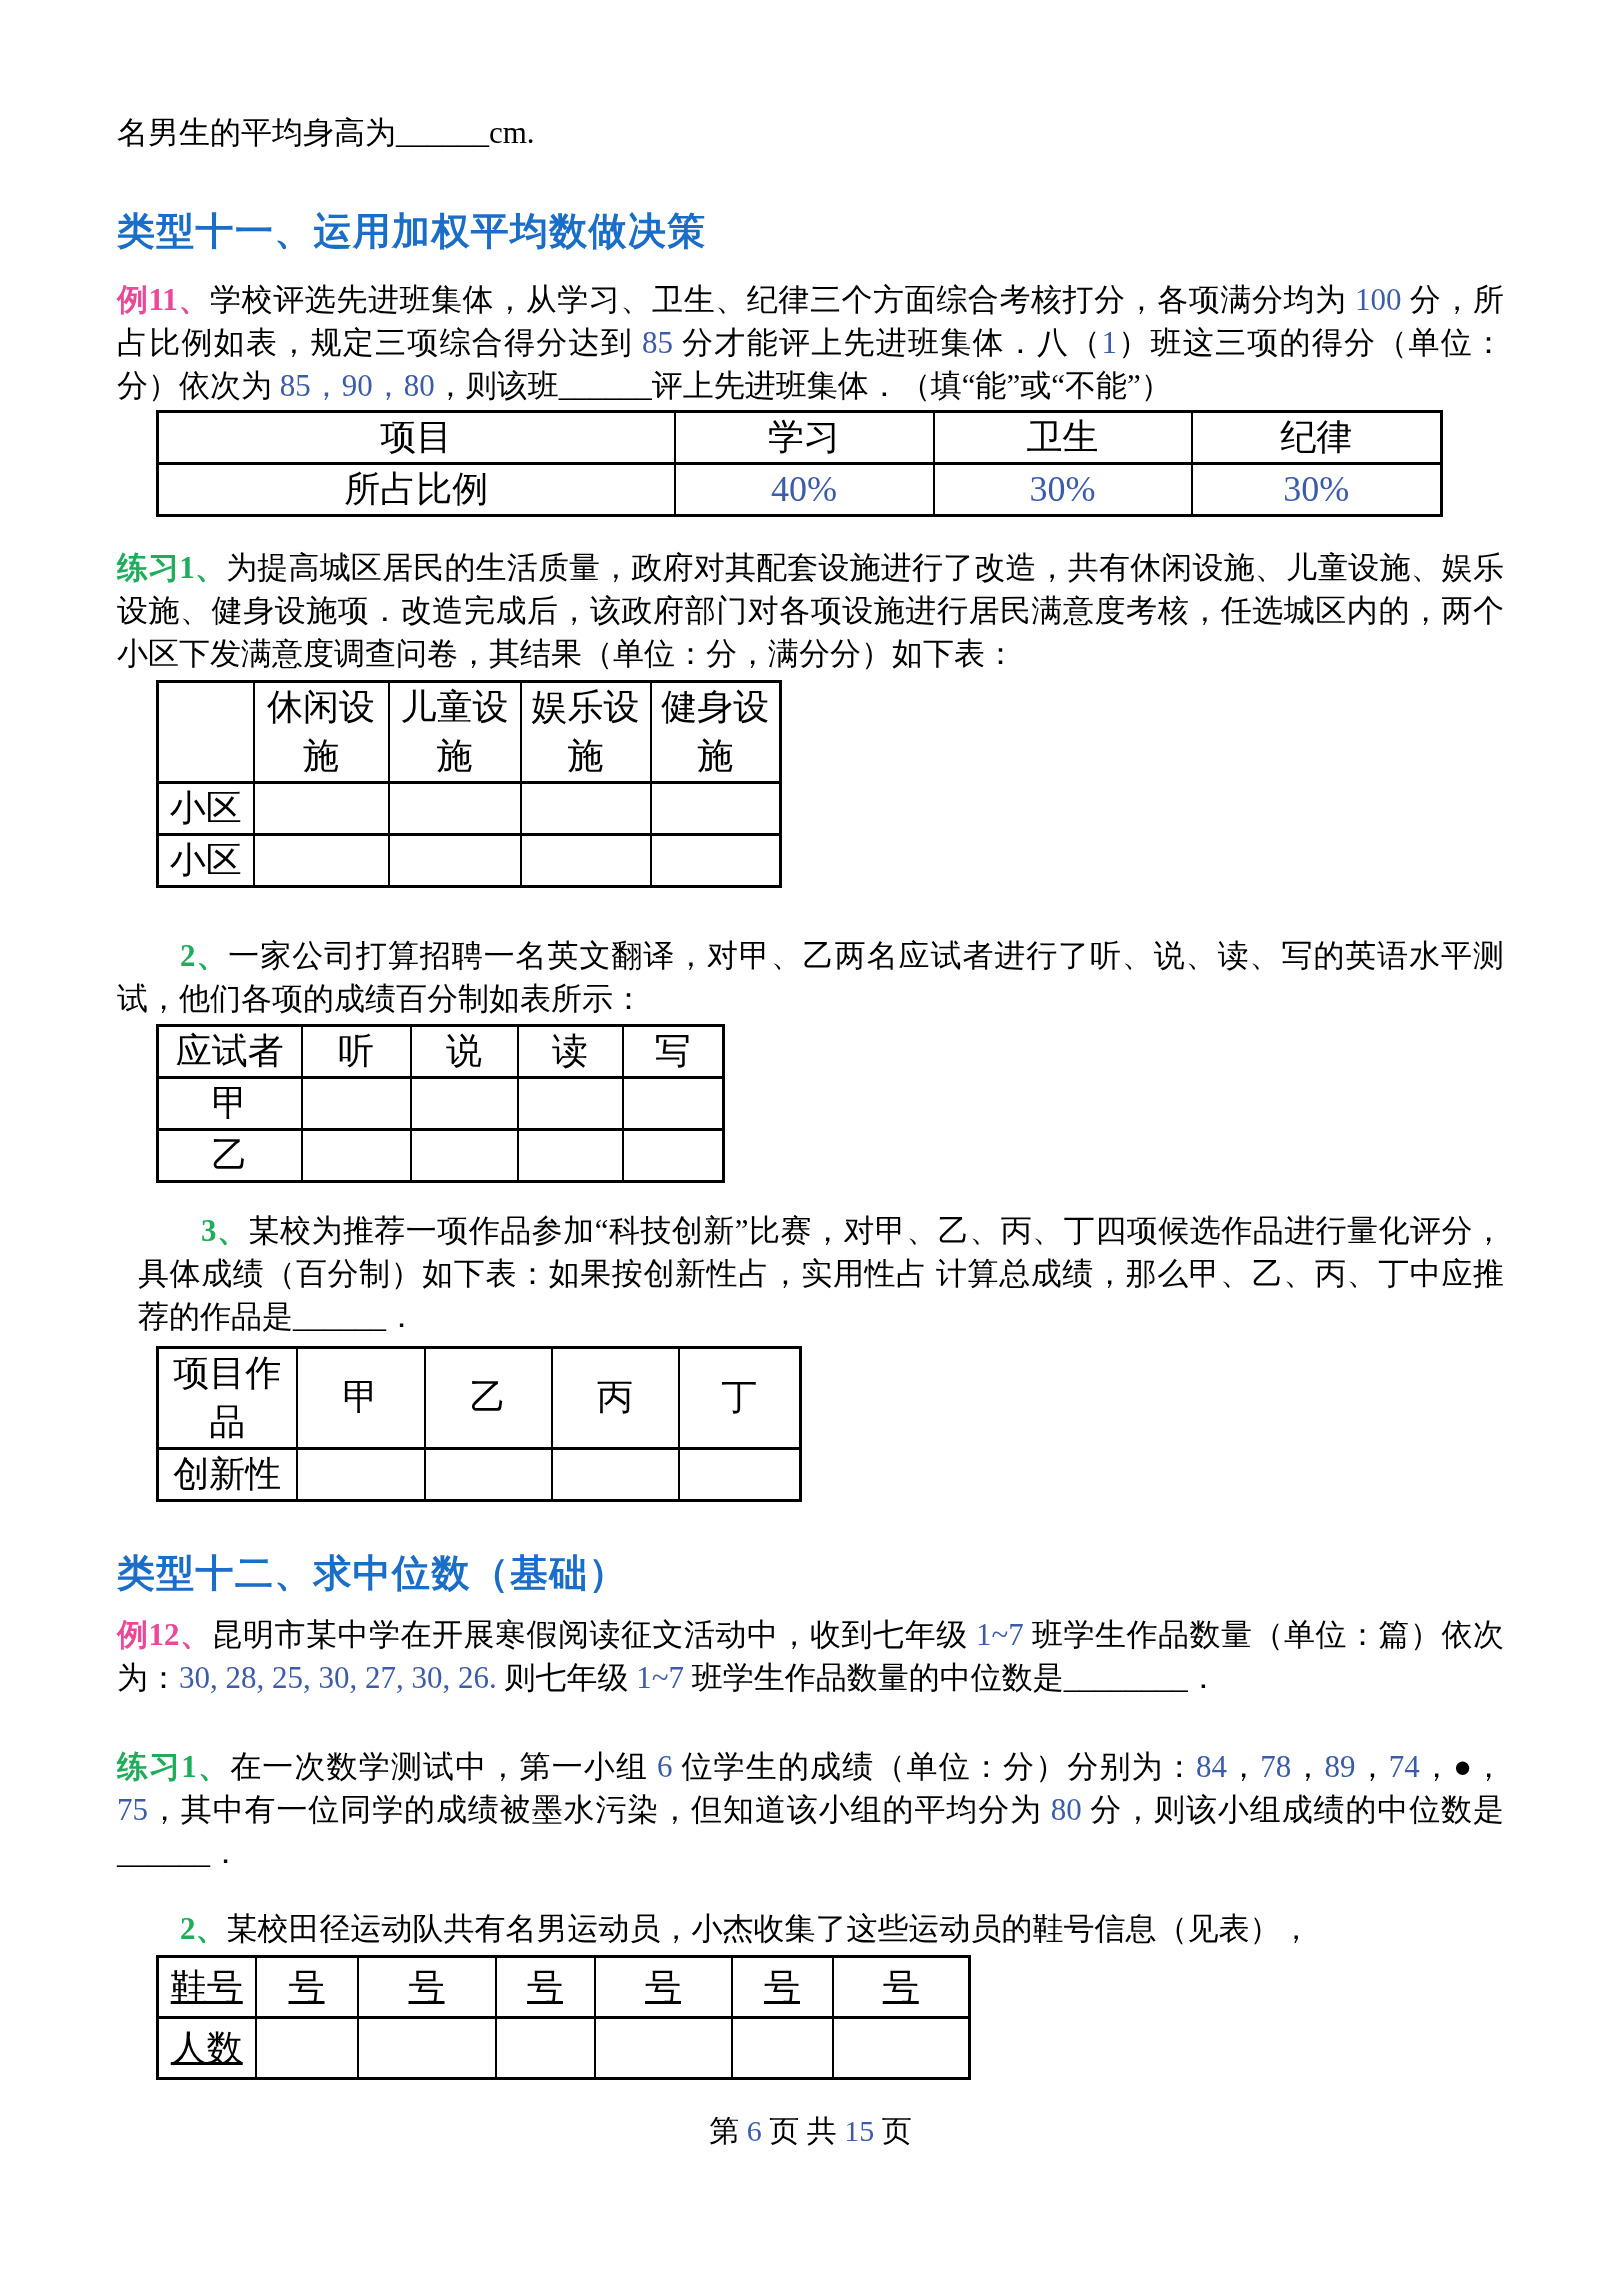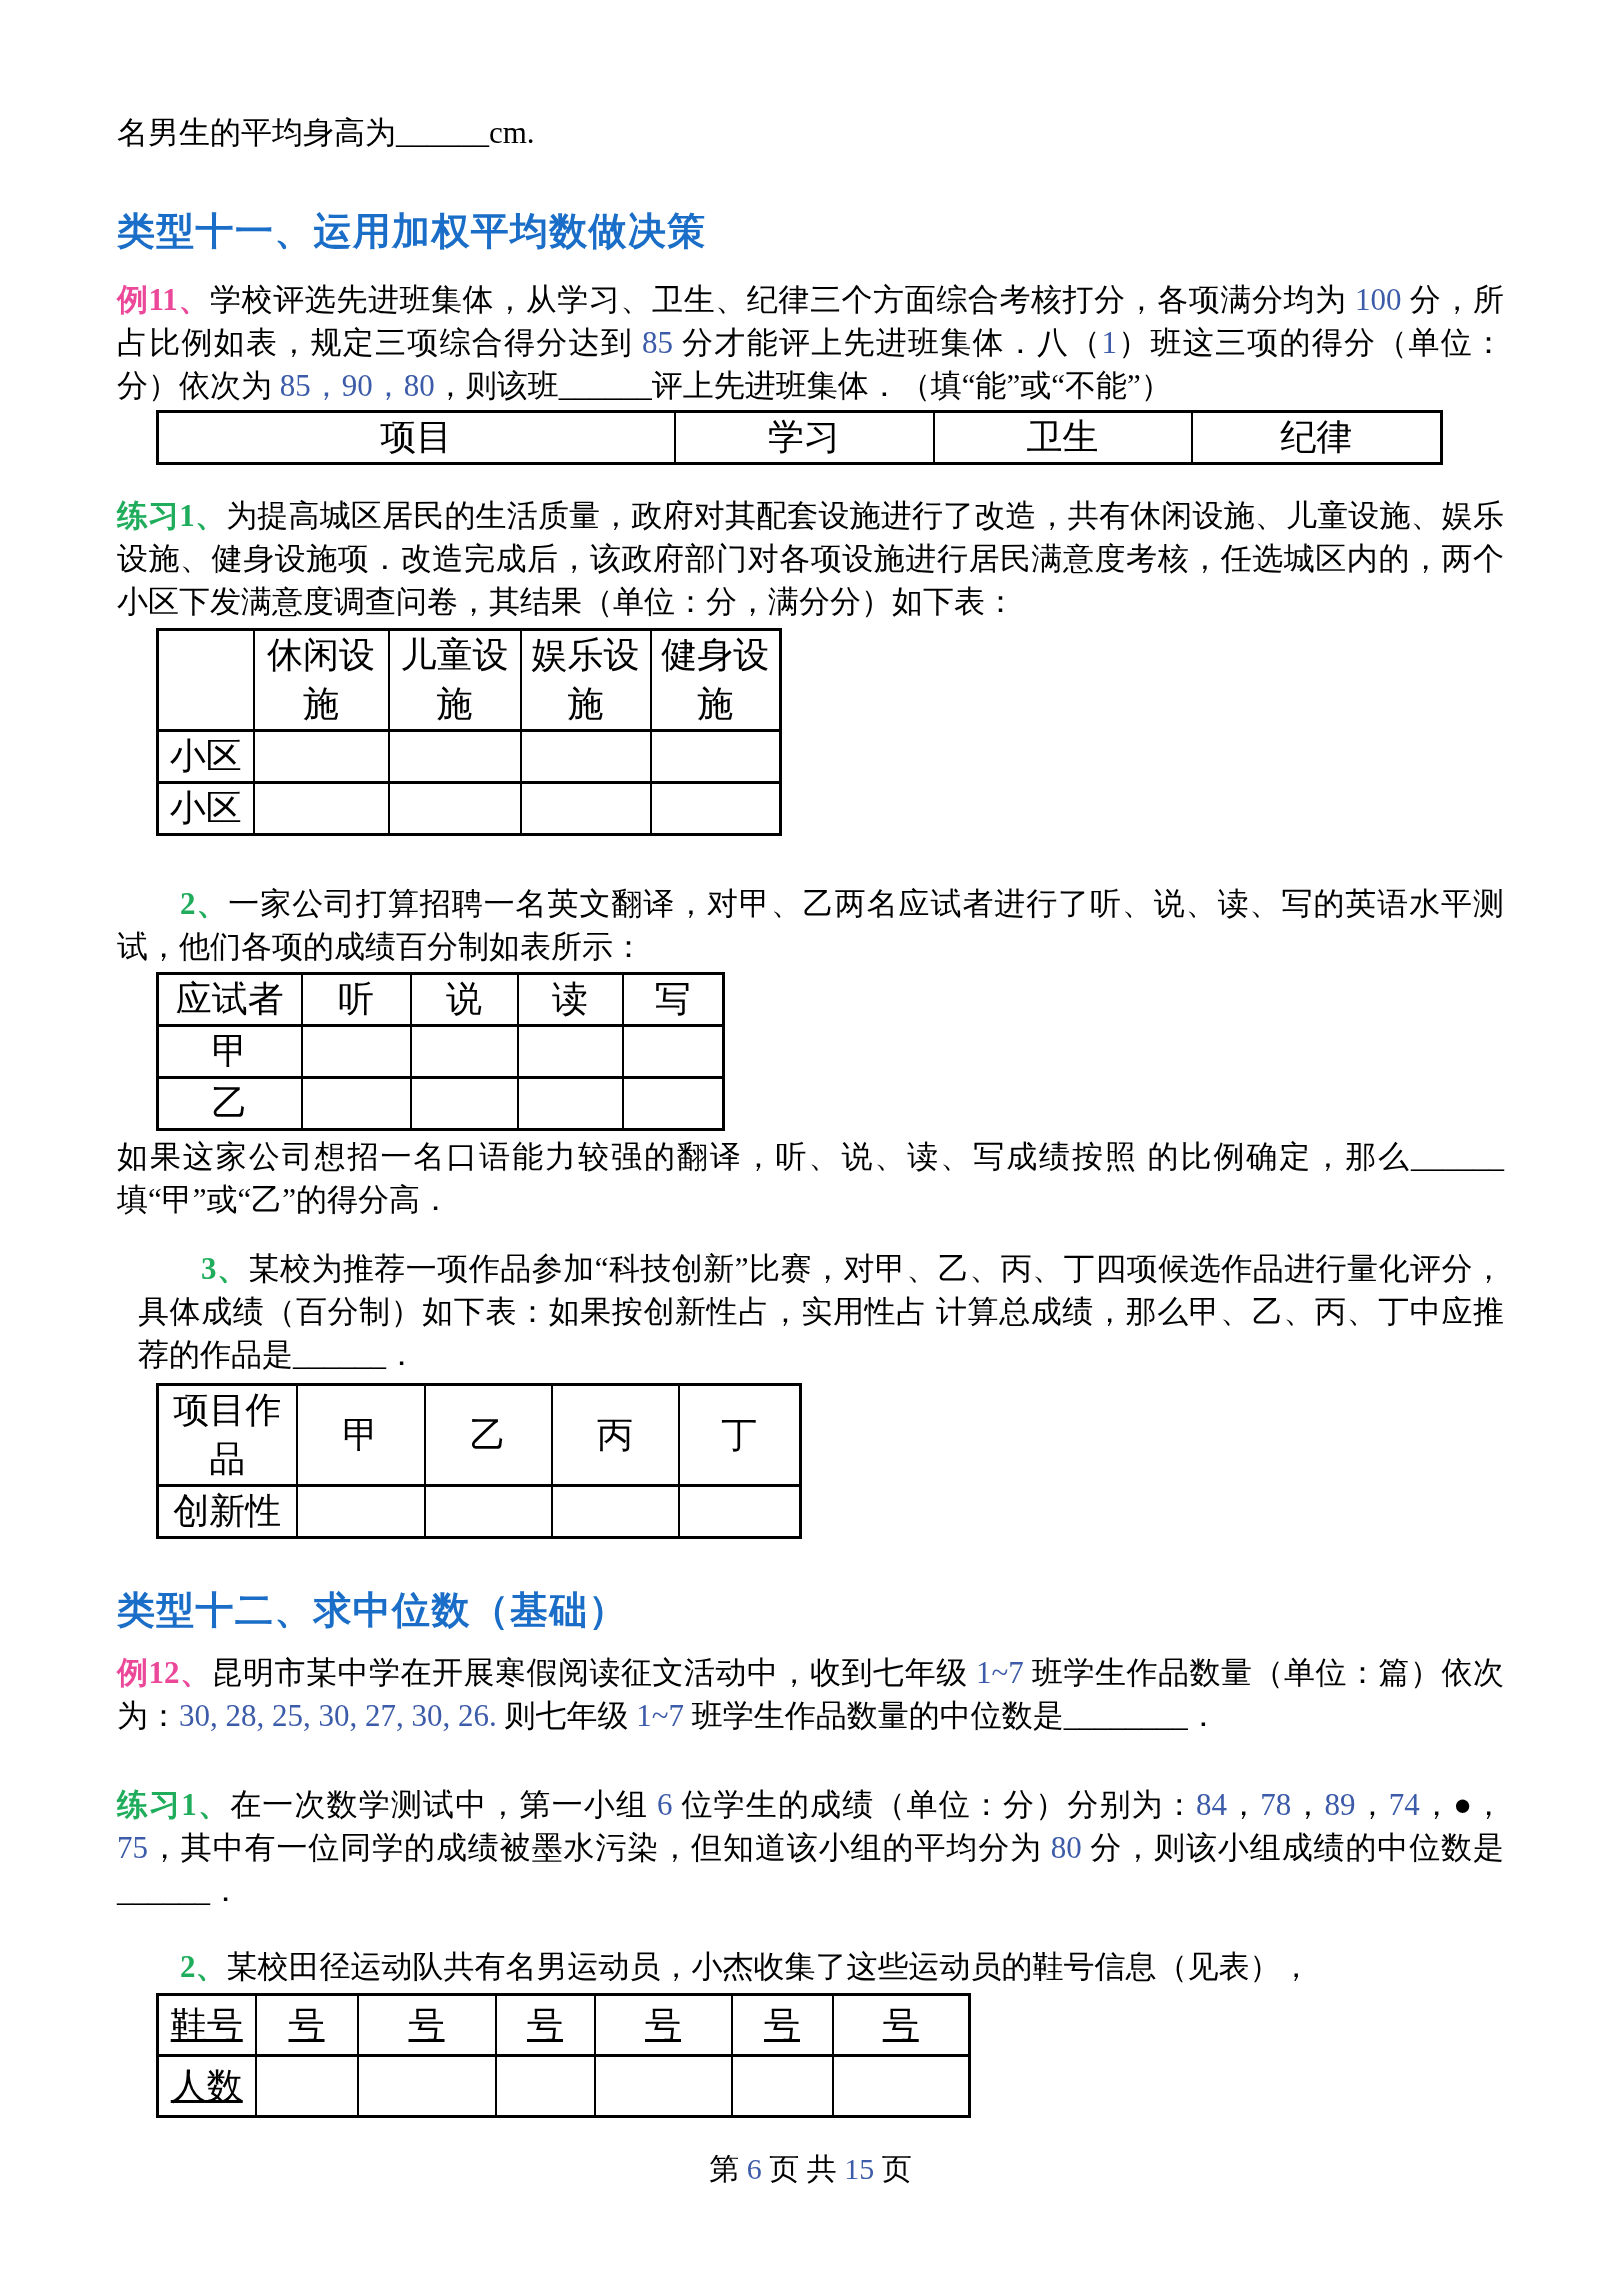"所占比例" tr { html: none -> <tr> <td>所占比例</td> <td>40%</td> <td>30%</td> <td>30%</td> </tr> }
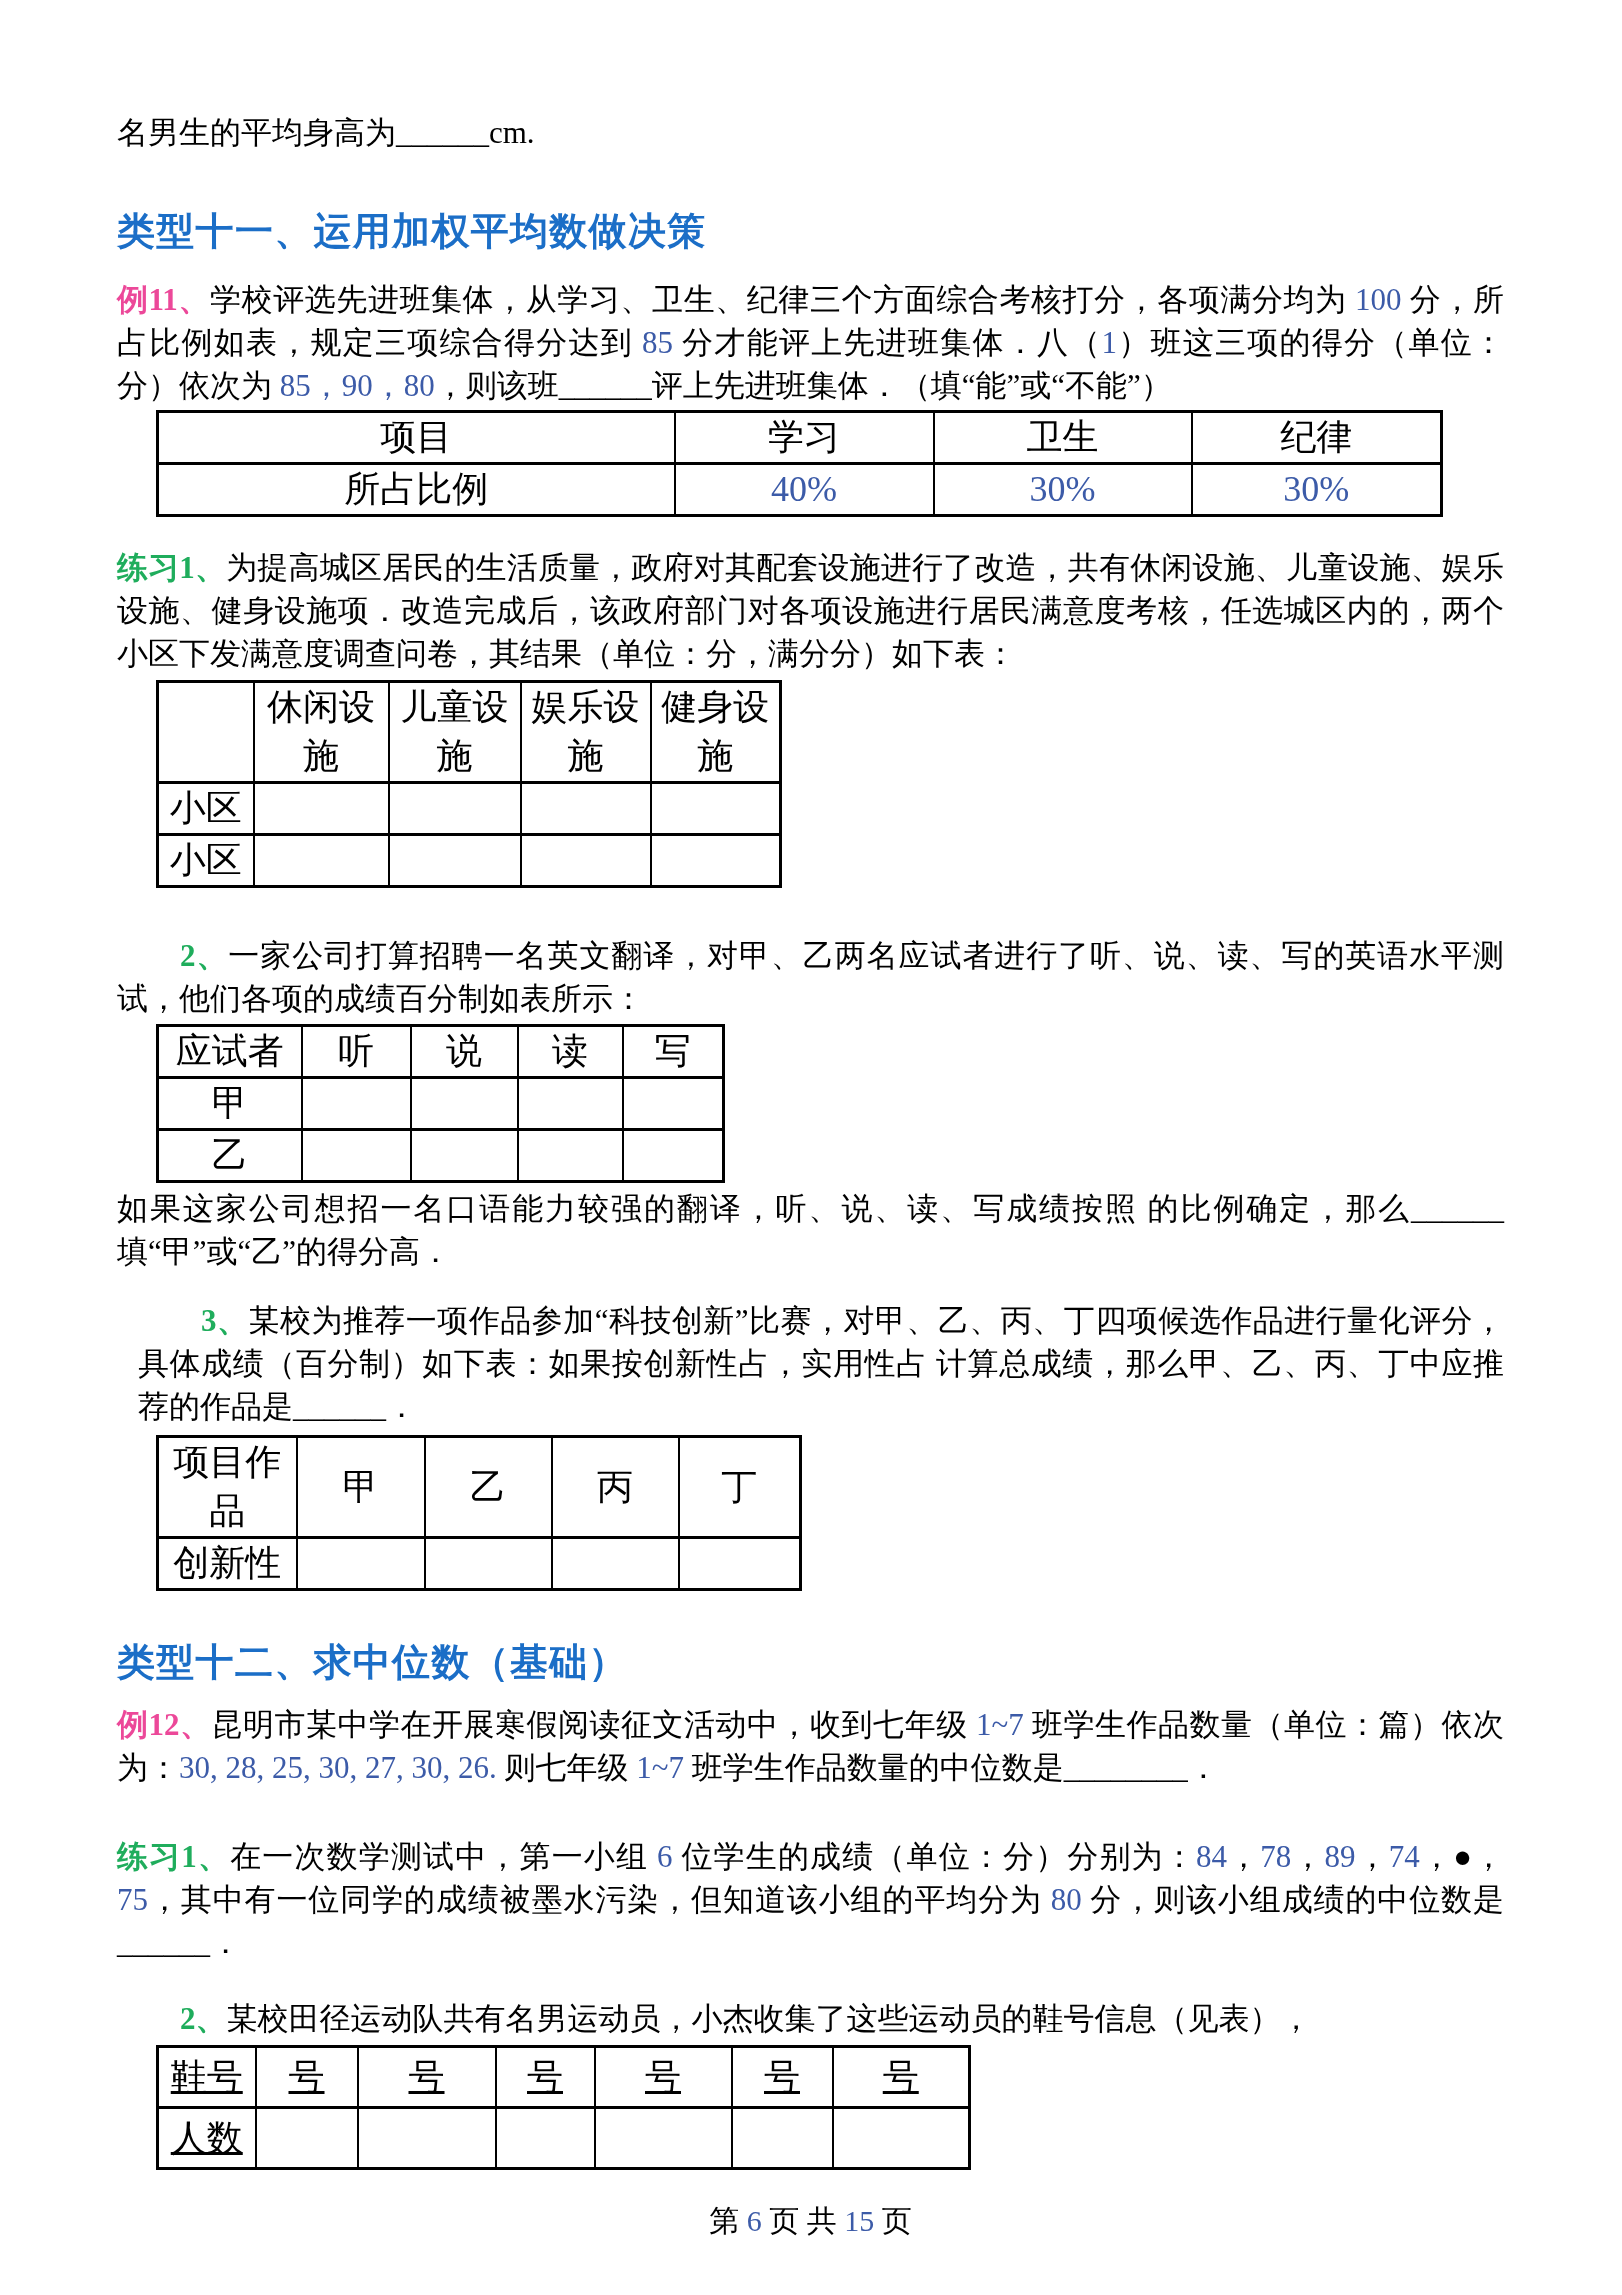"如果这家公司想招一名口语能力较强的翻译，听、说、读、写成绩按照" p { html: <p><span>如果这家公司想招一名口语能力较强的翻译，听、说、读、写成绩按照 的比例确定，那么</span><span>______</span><span> 填“甲”或“乙”的得分高．</span></p> -> none }
